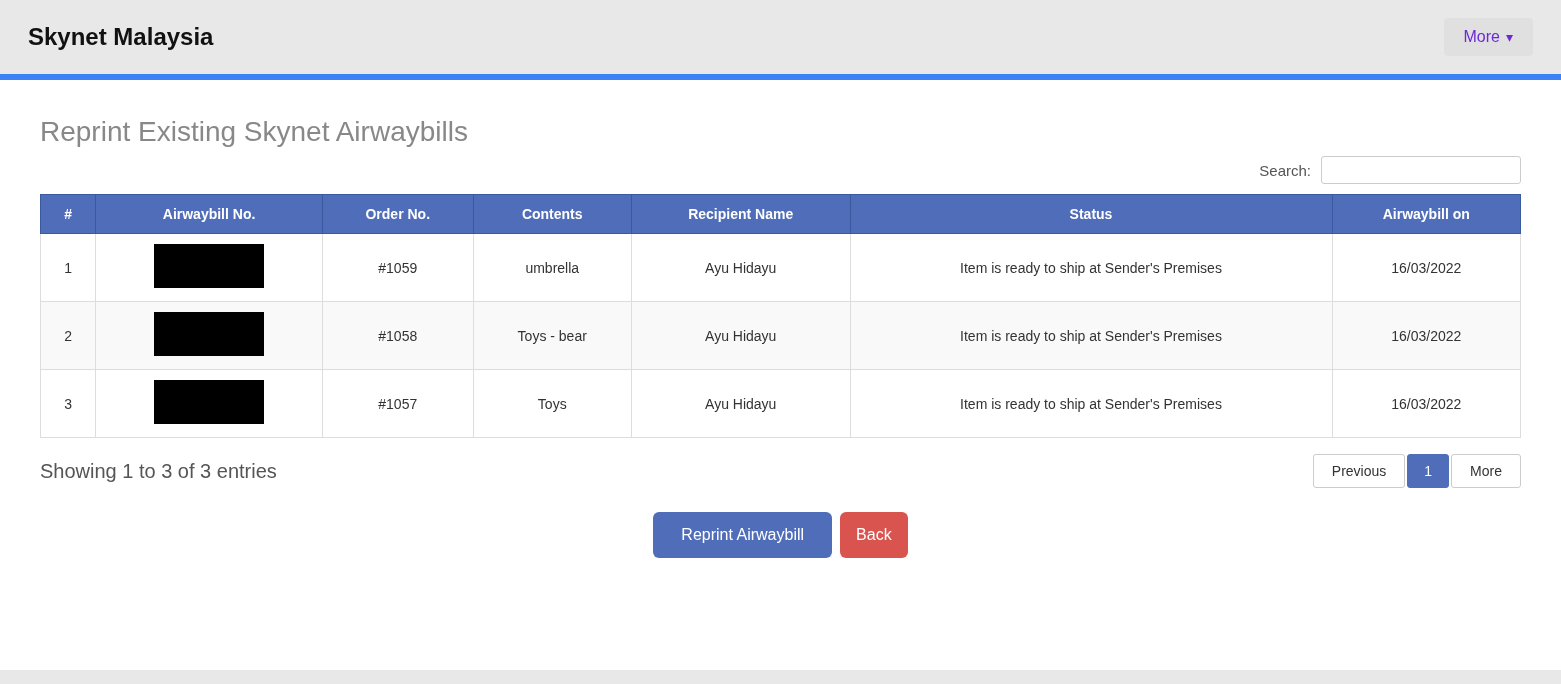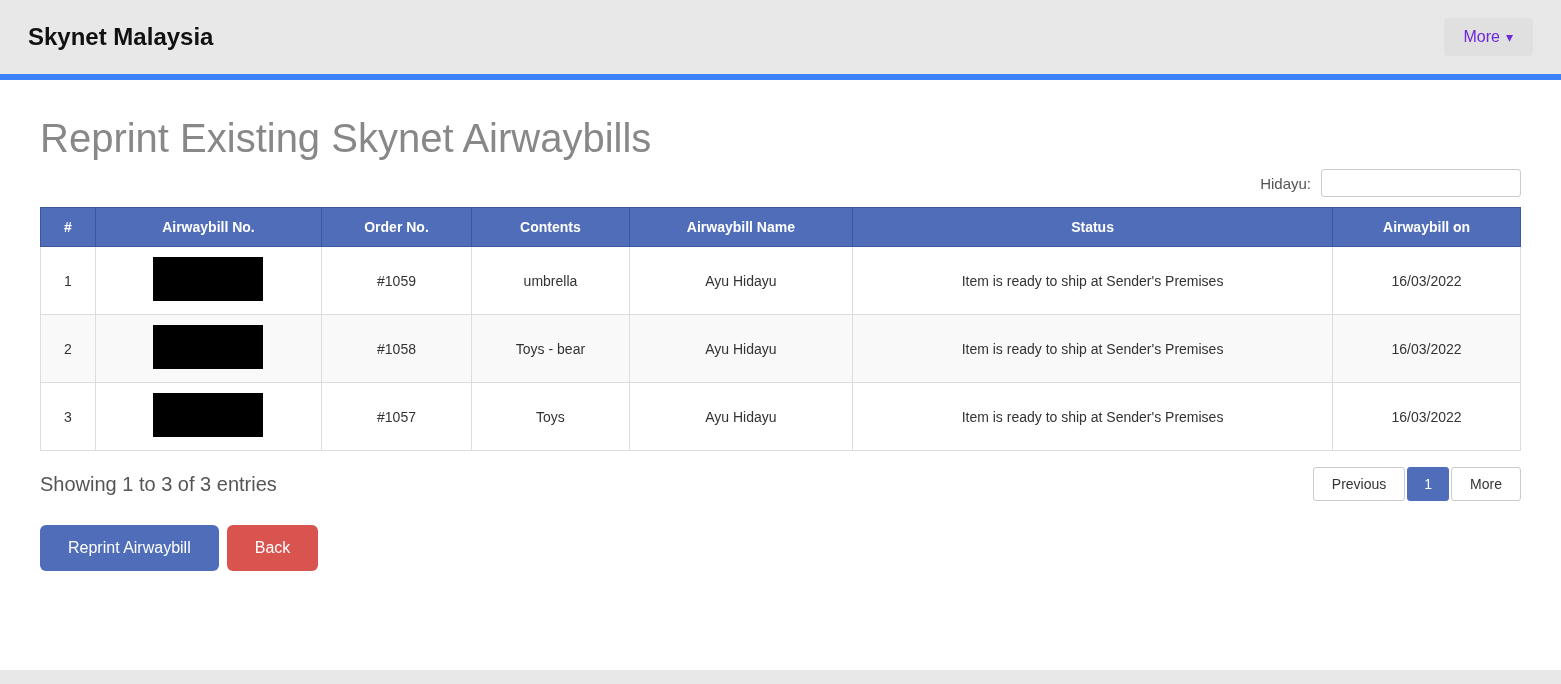"Reprint Existing Skynet Airwaybills" .page-heading { font-size: 40px -> 28px }
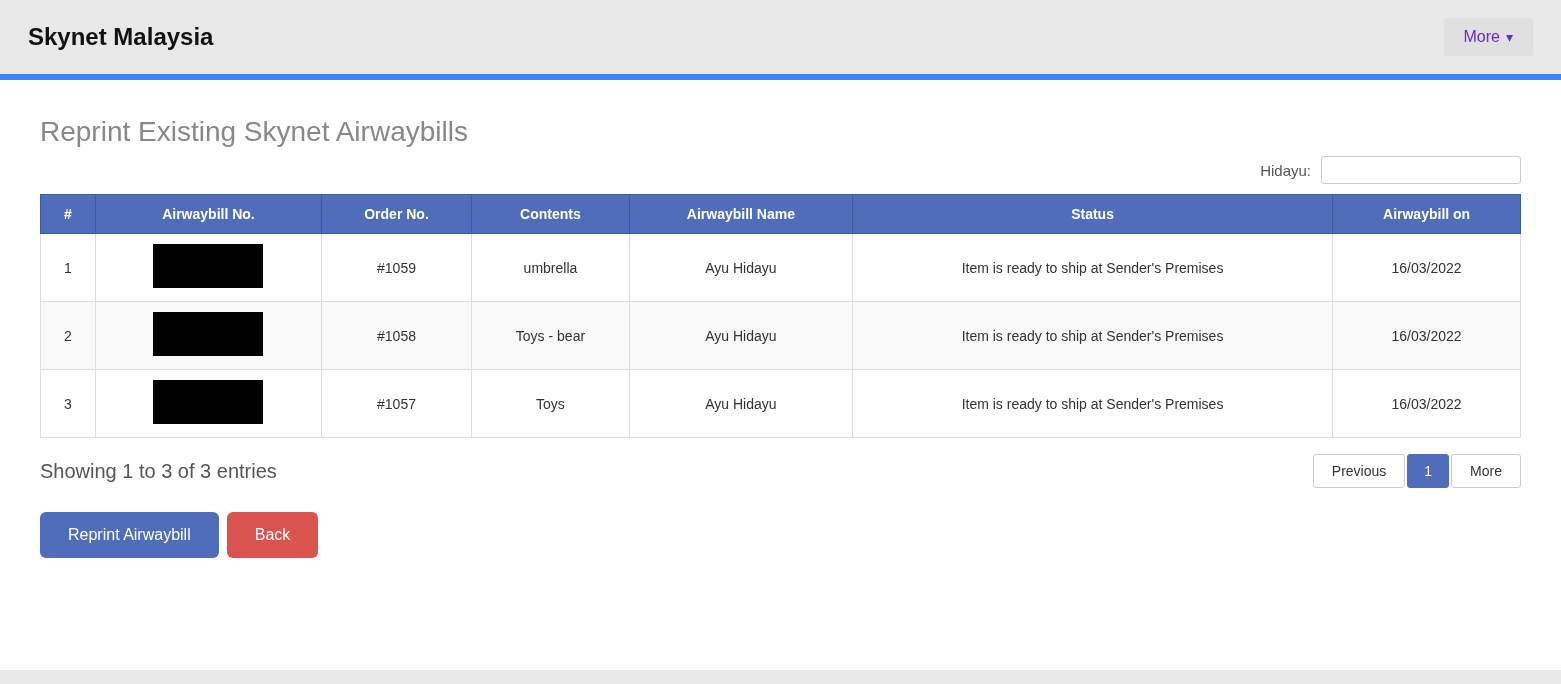"Hidayu:" label.search-label { text: Hidayu -> Search }
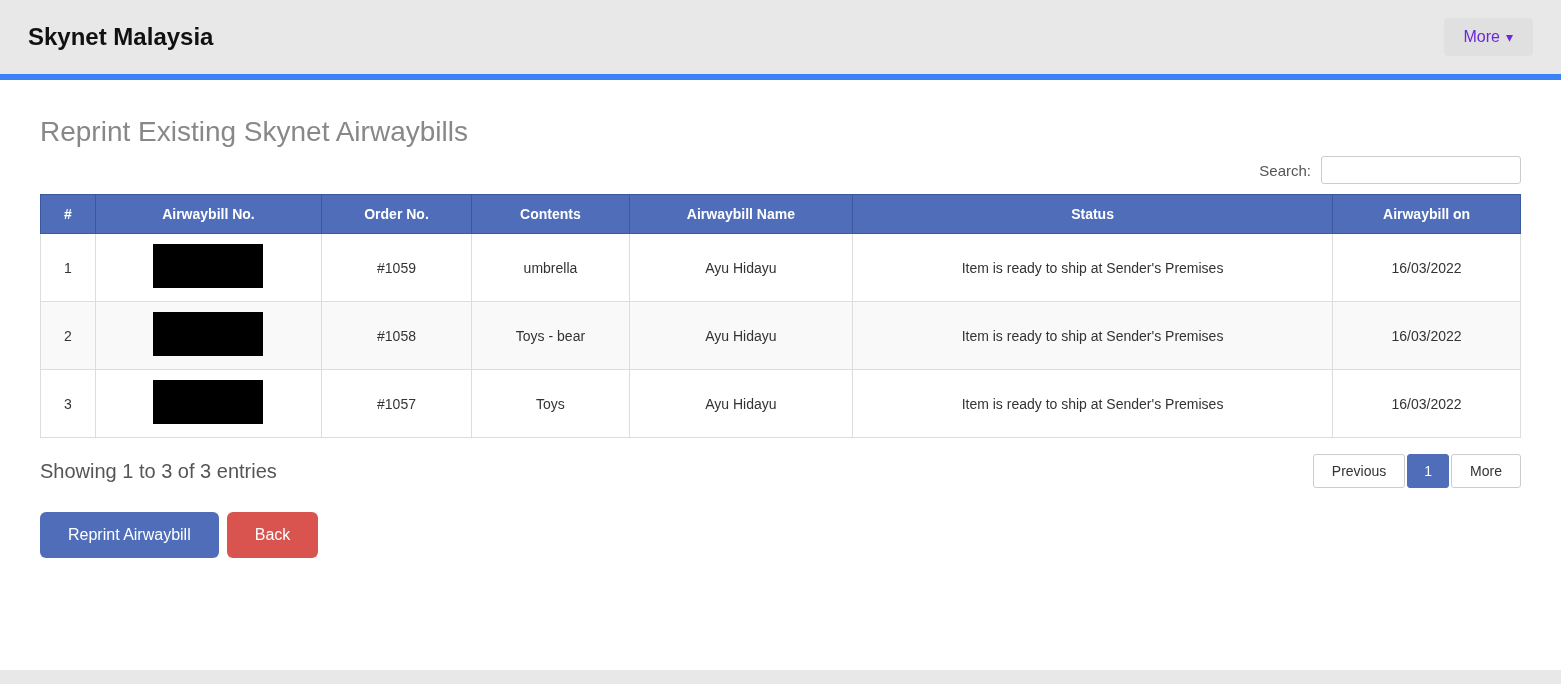"Airwaybill Name" th { text: Airwaybill -> Recipient }
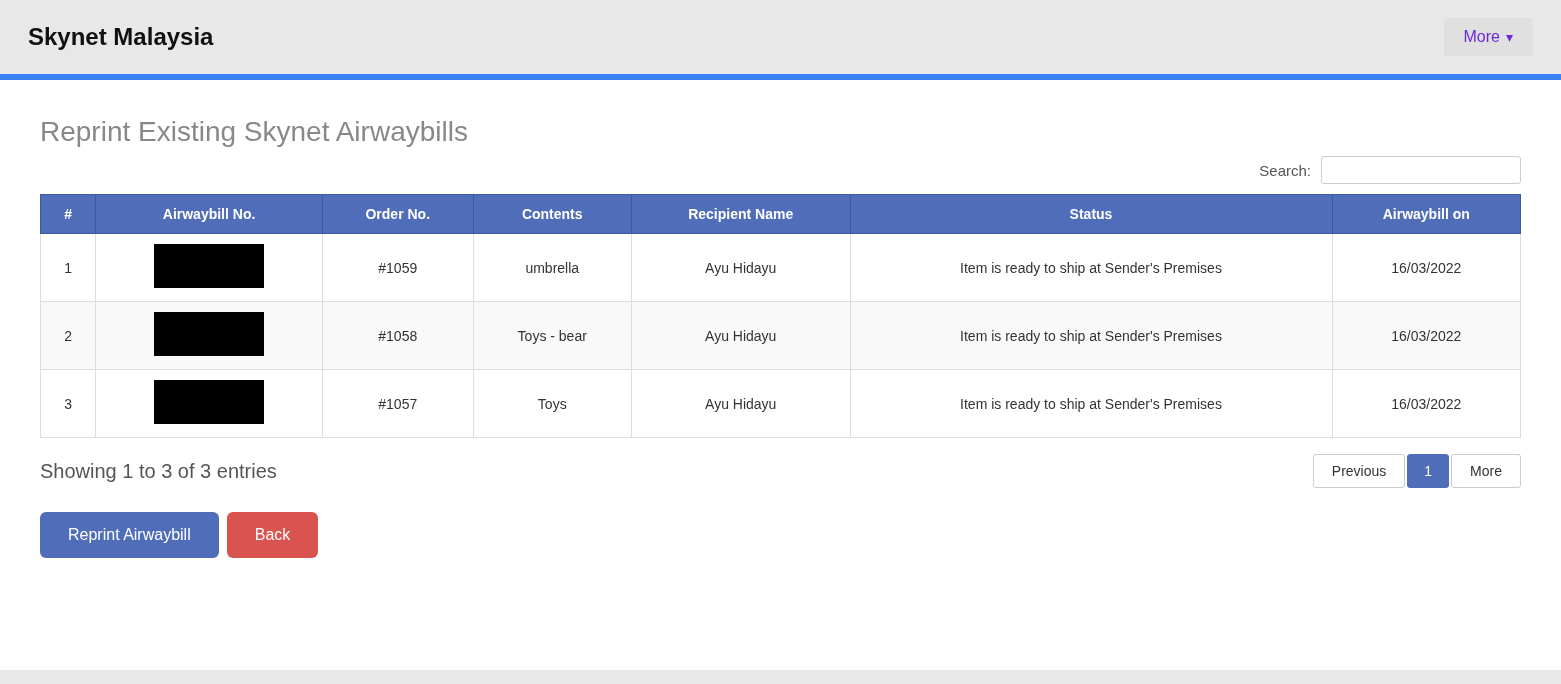"Reprint Airwaybill" .action-buttons { justify-content: flex-start -> center }
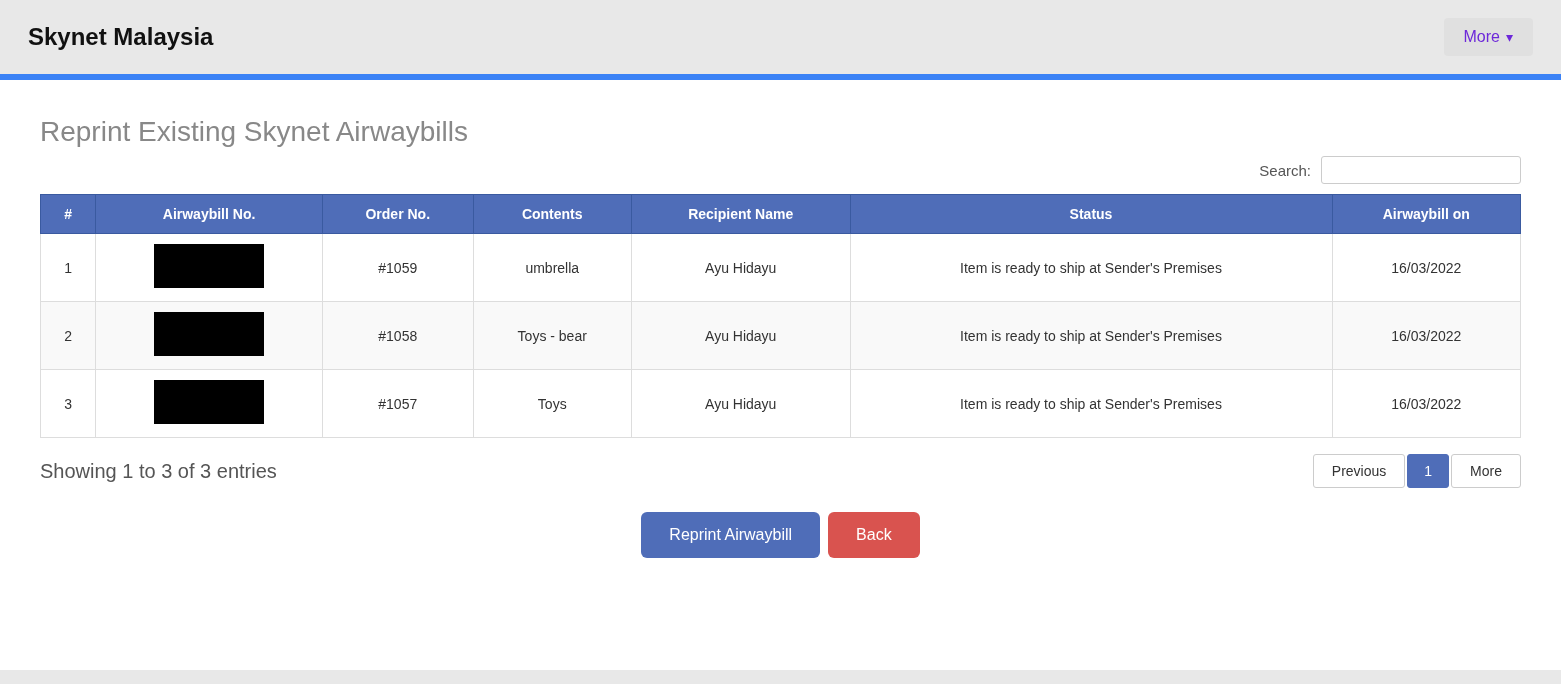"Back" .btn-back { padding: 14px 28px -> 14px 16px }
